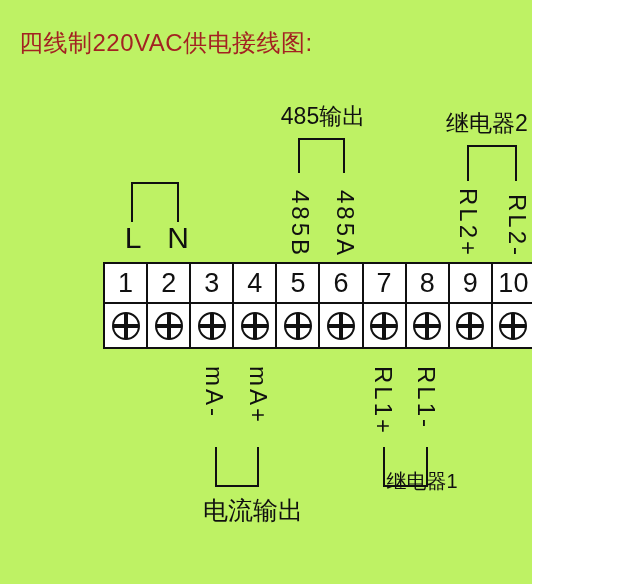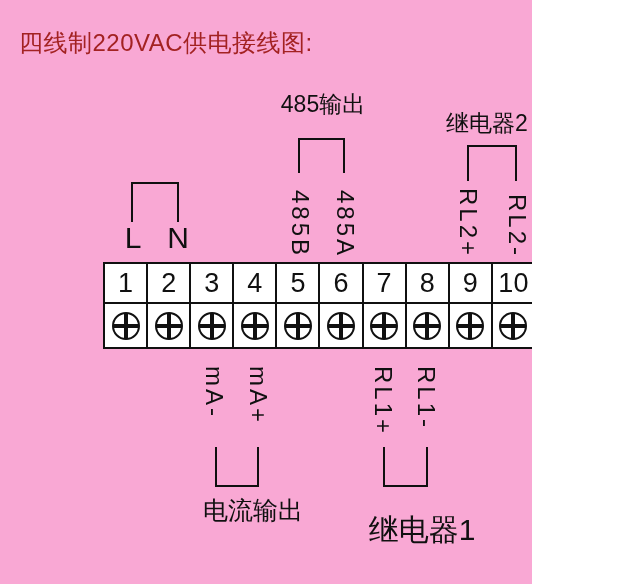"四线制220VAC供电接线图:" .page { background: #f9a8d4 -> #bef264 }
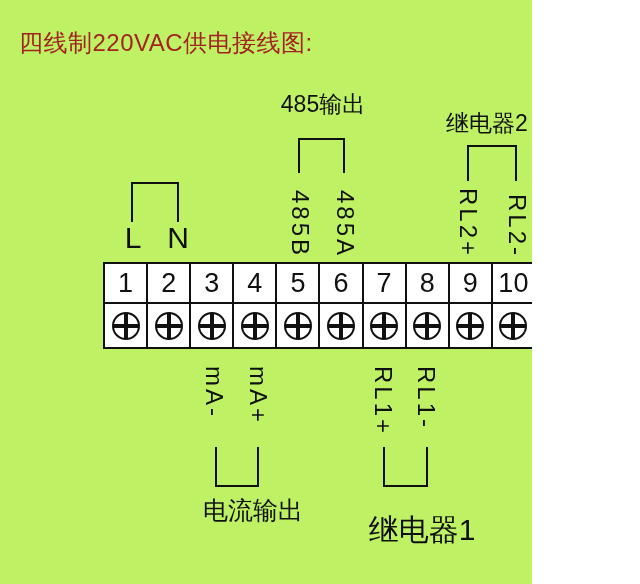"485输出" div.glabel { top: 89px -> 101px }
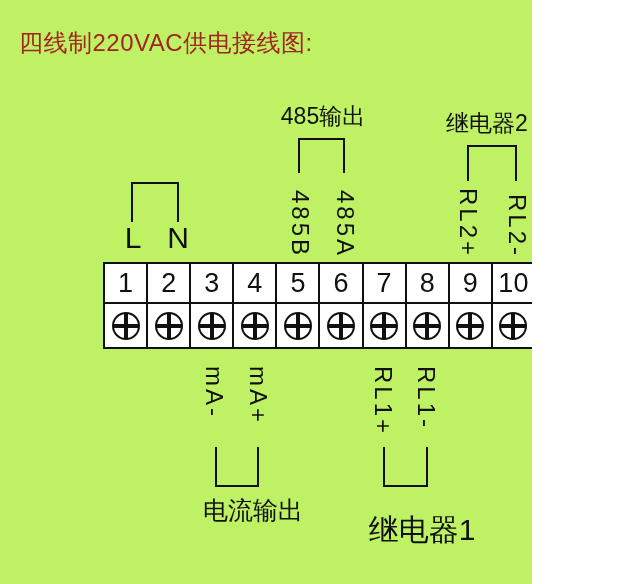"继电器1" div.glabel { font-size: 30px -> 20px; top: 510px -> 468px }
